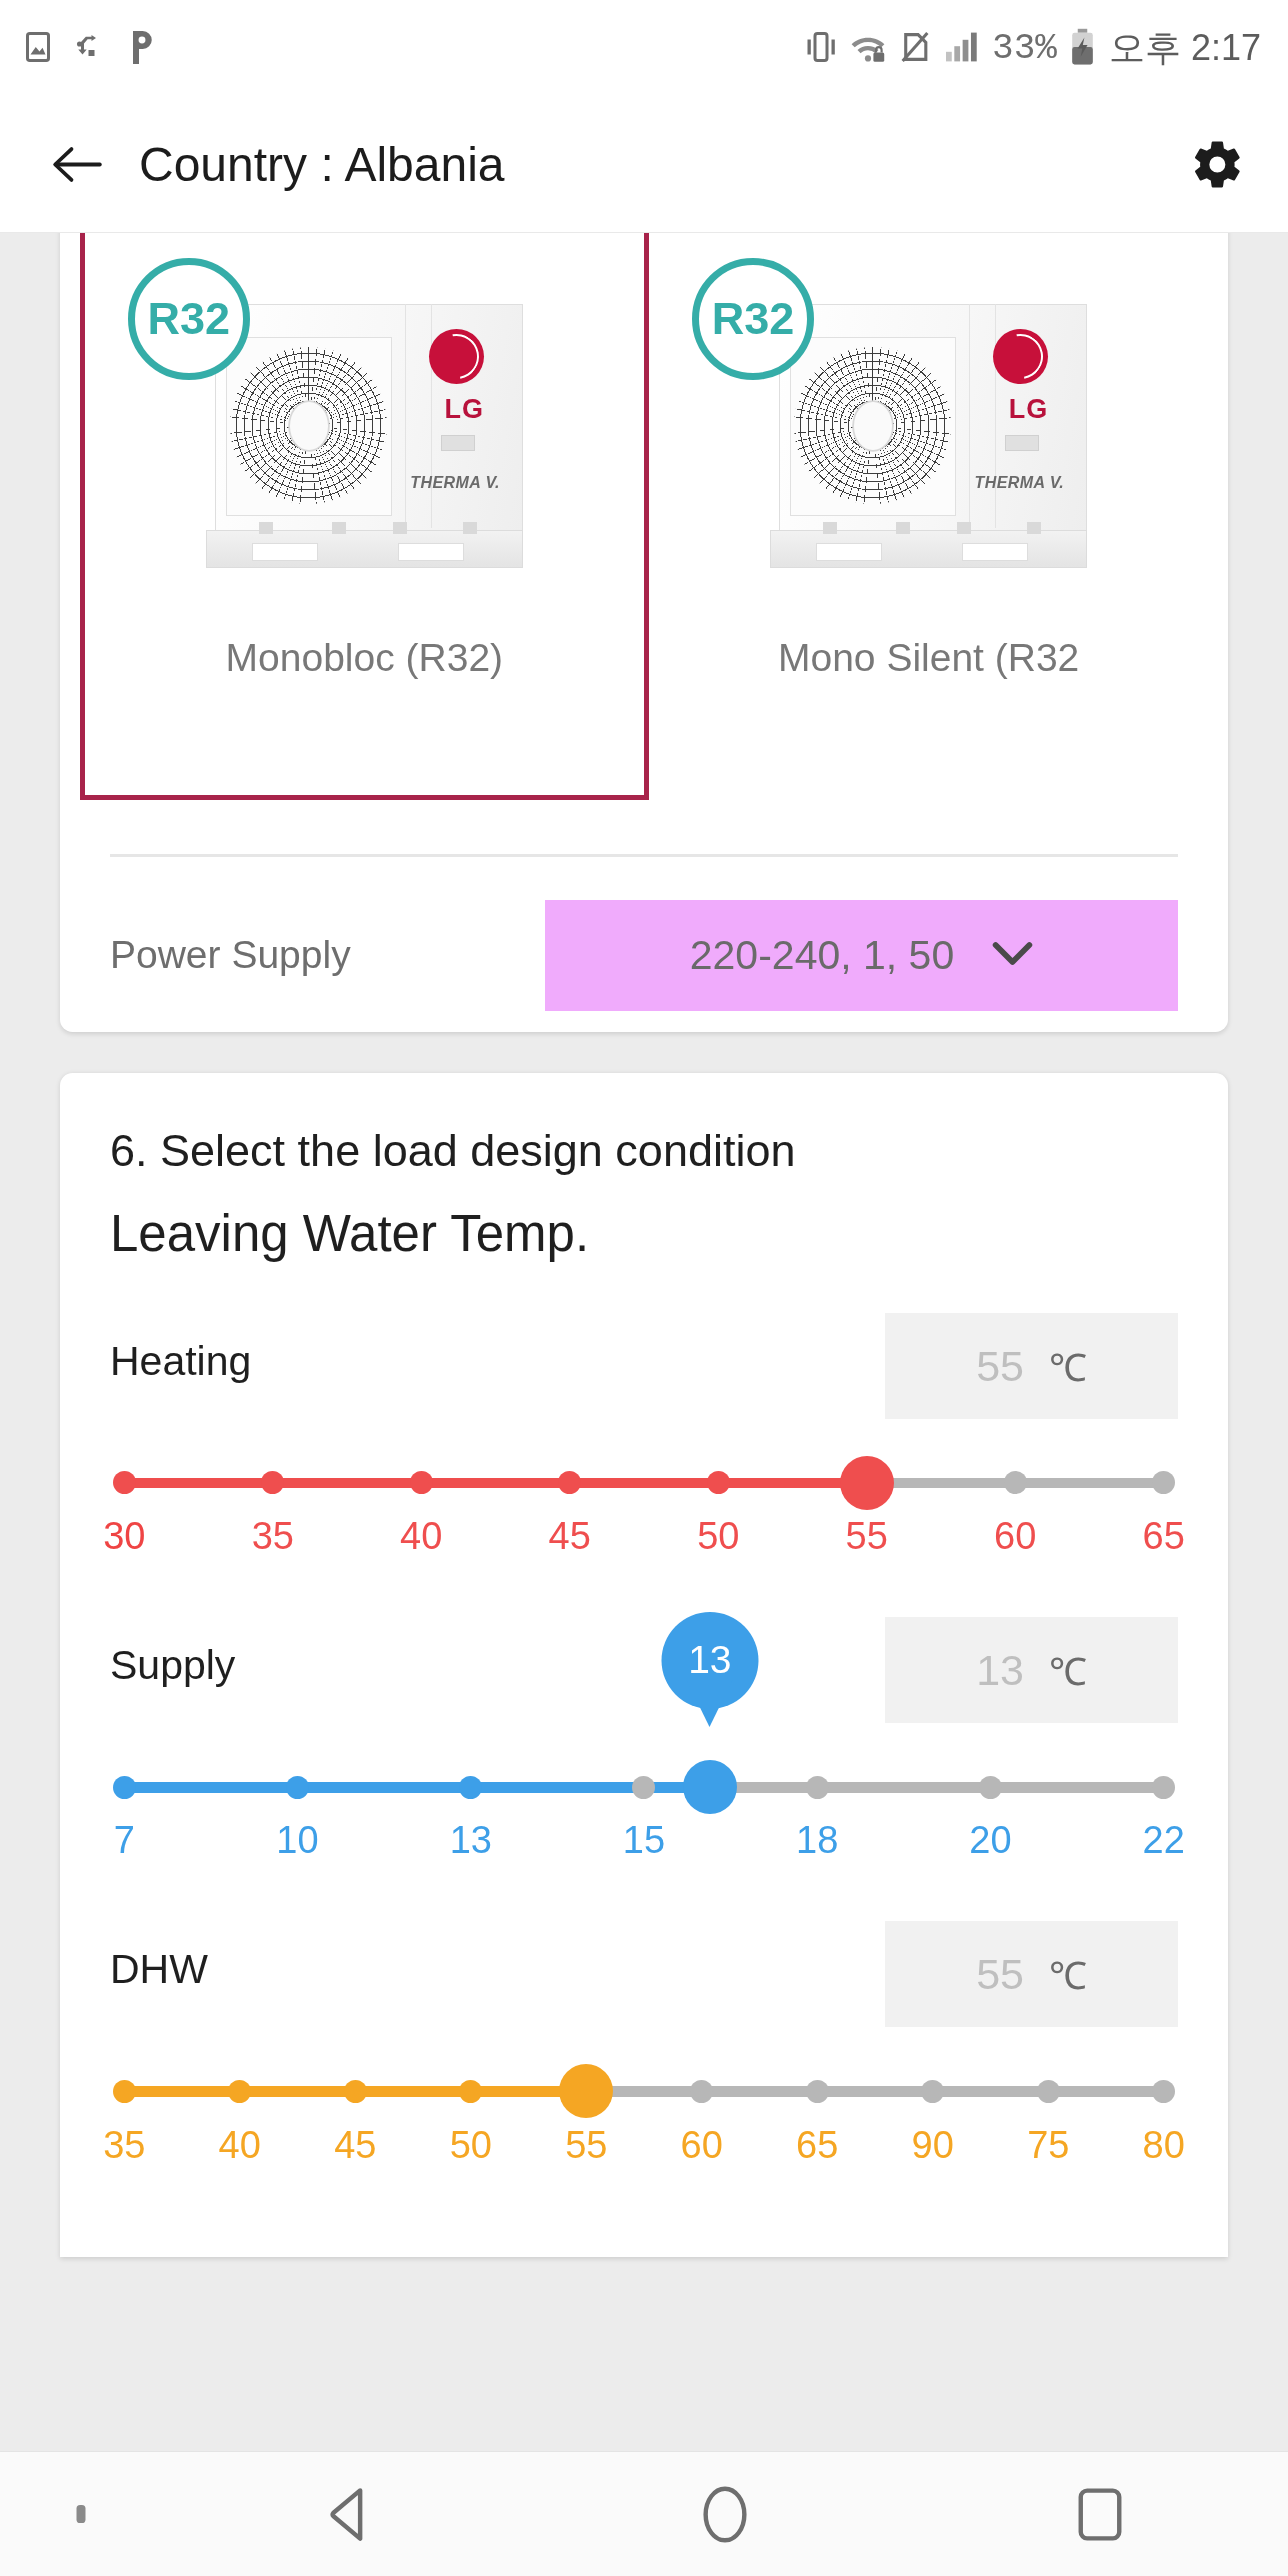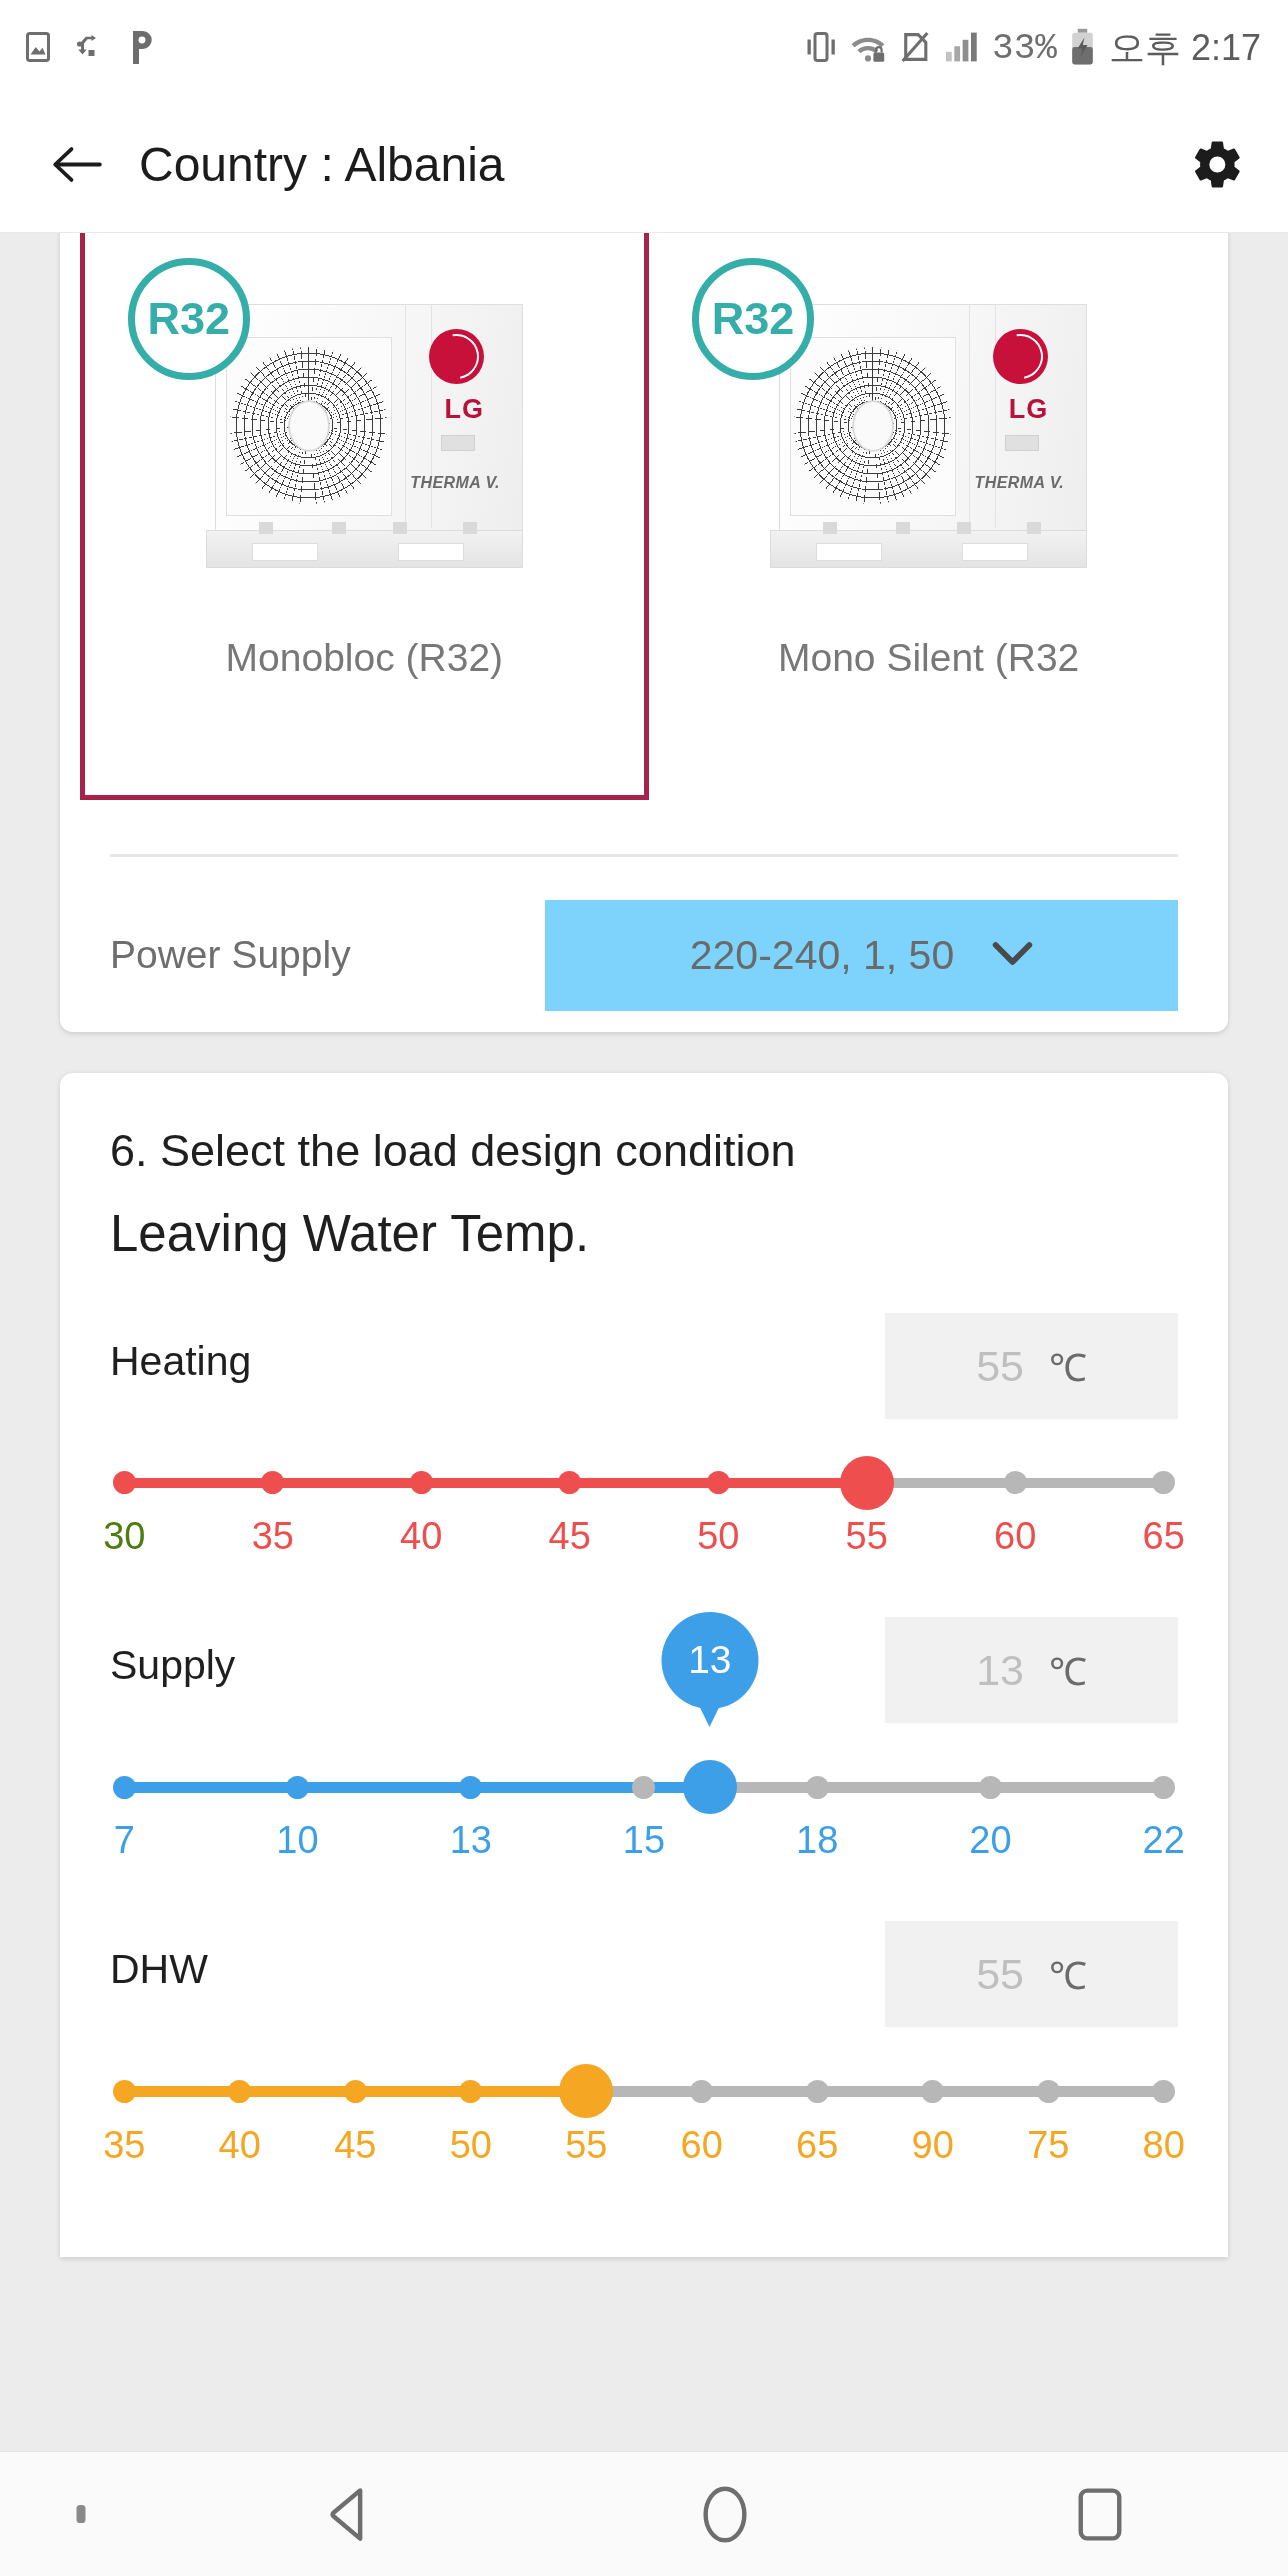"220-240, 1, 50" .ps-select { background: #7dd3fc -> #f0abfc }
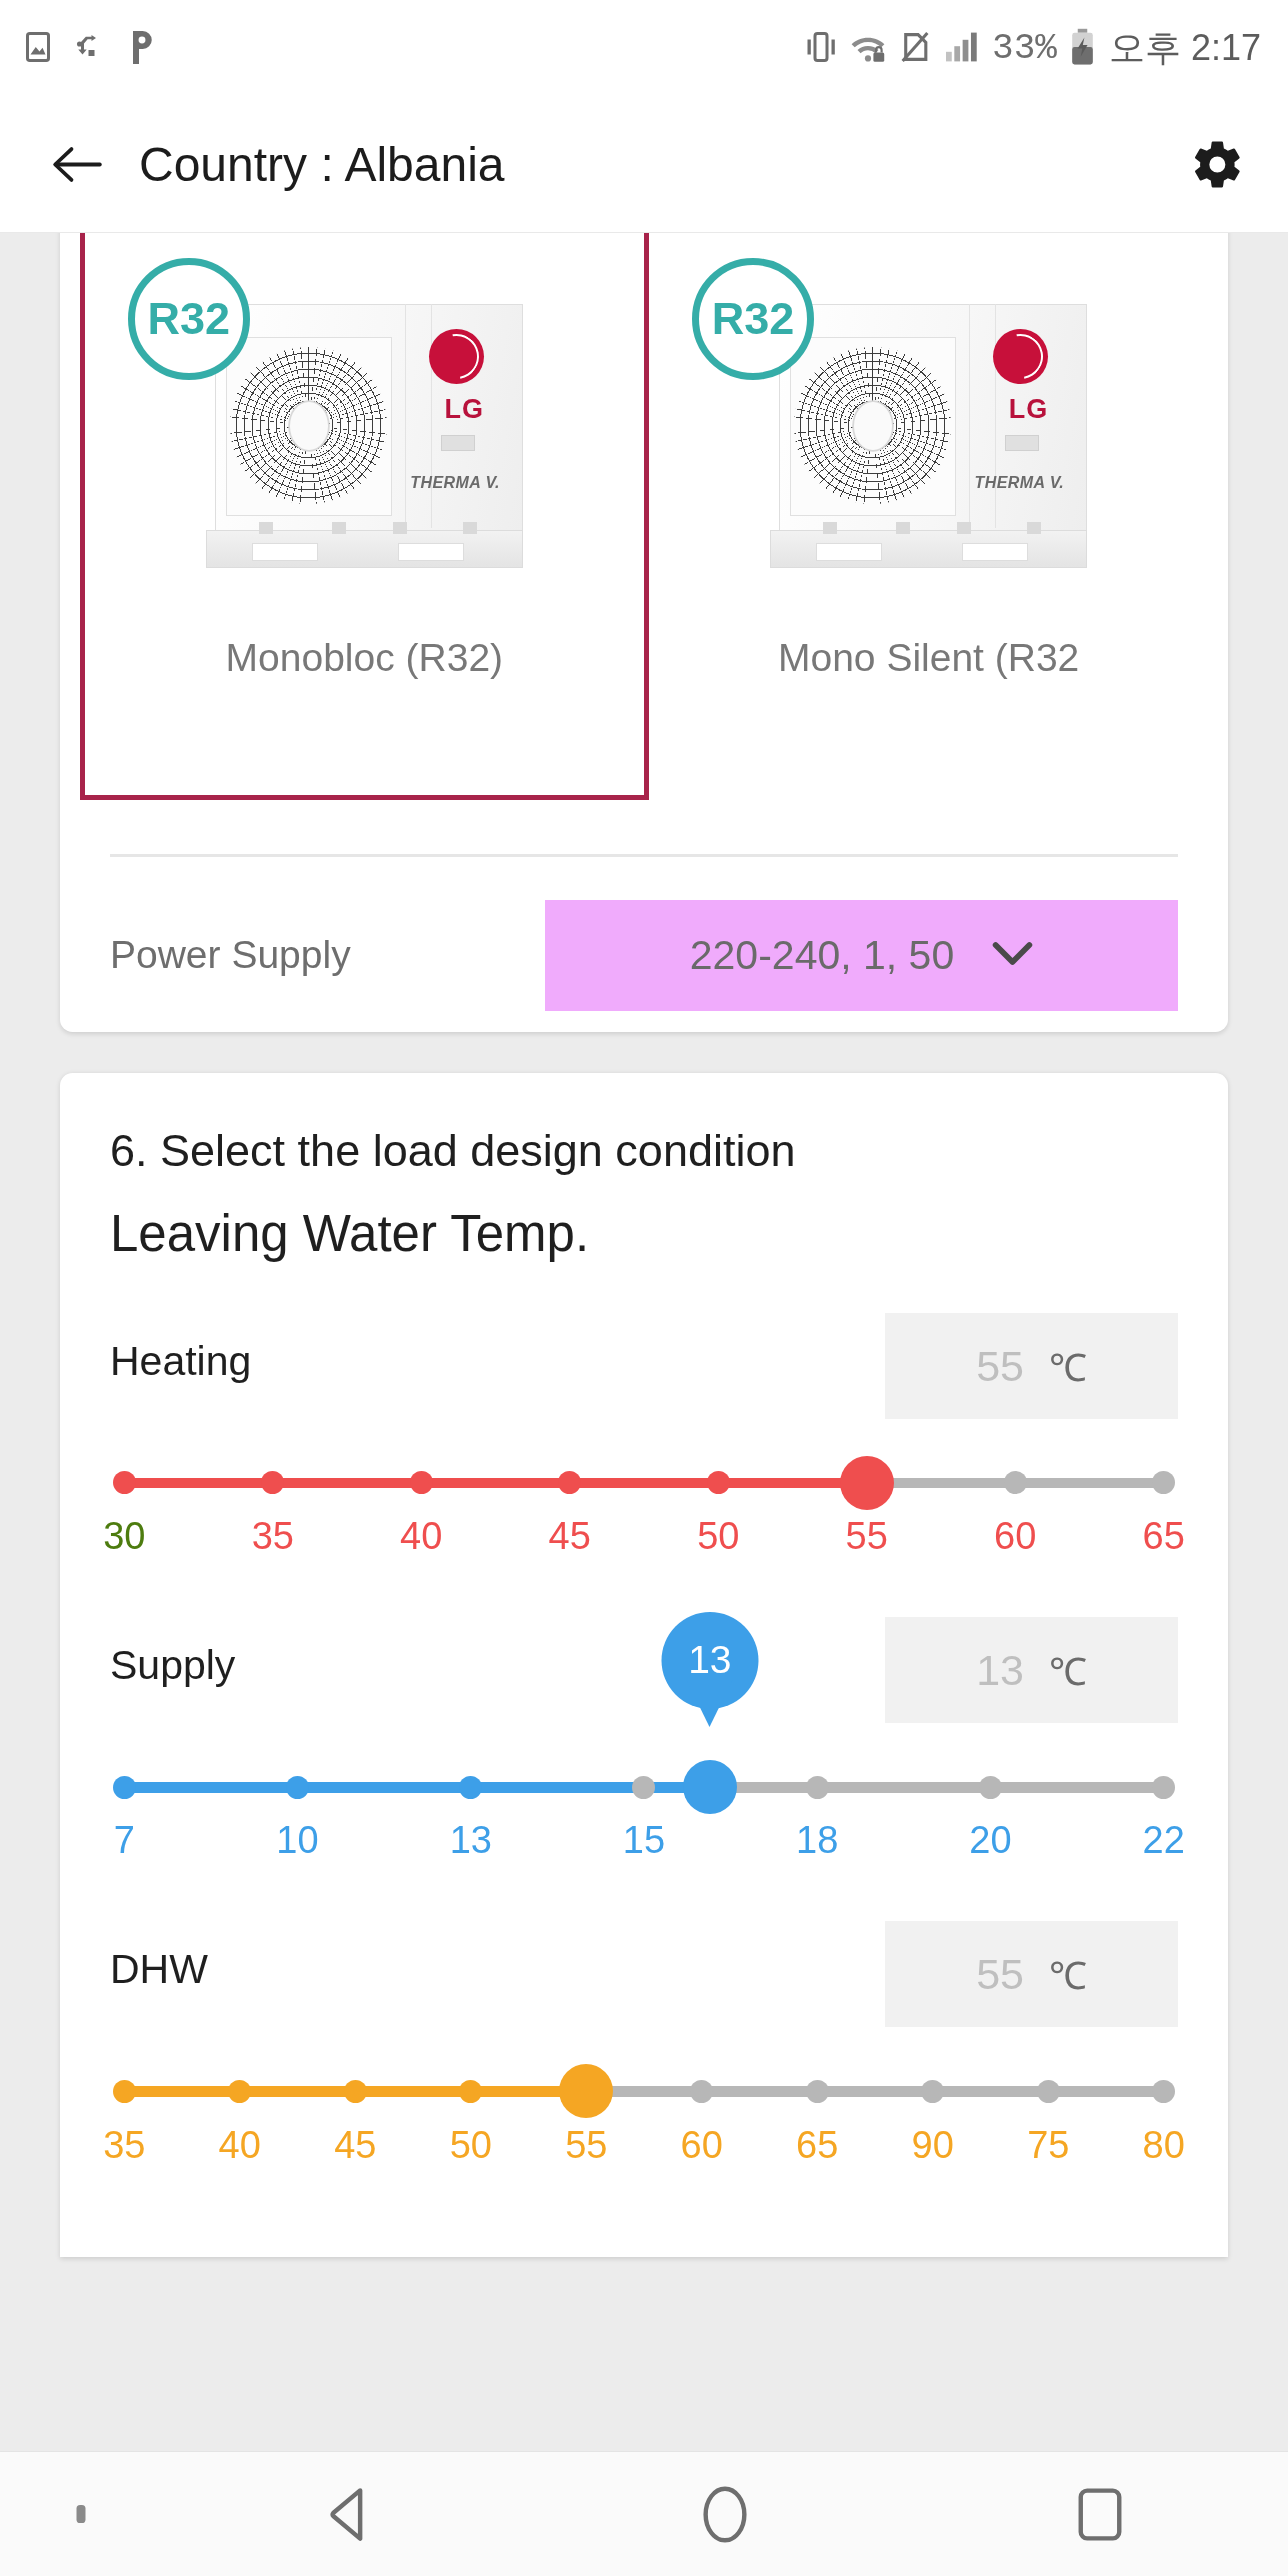"30" div.tick-label { color: #4d7c0f -> #ef4444 }
